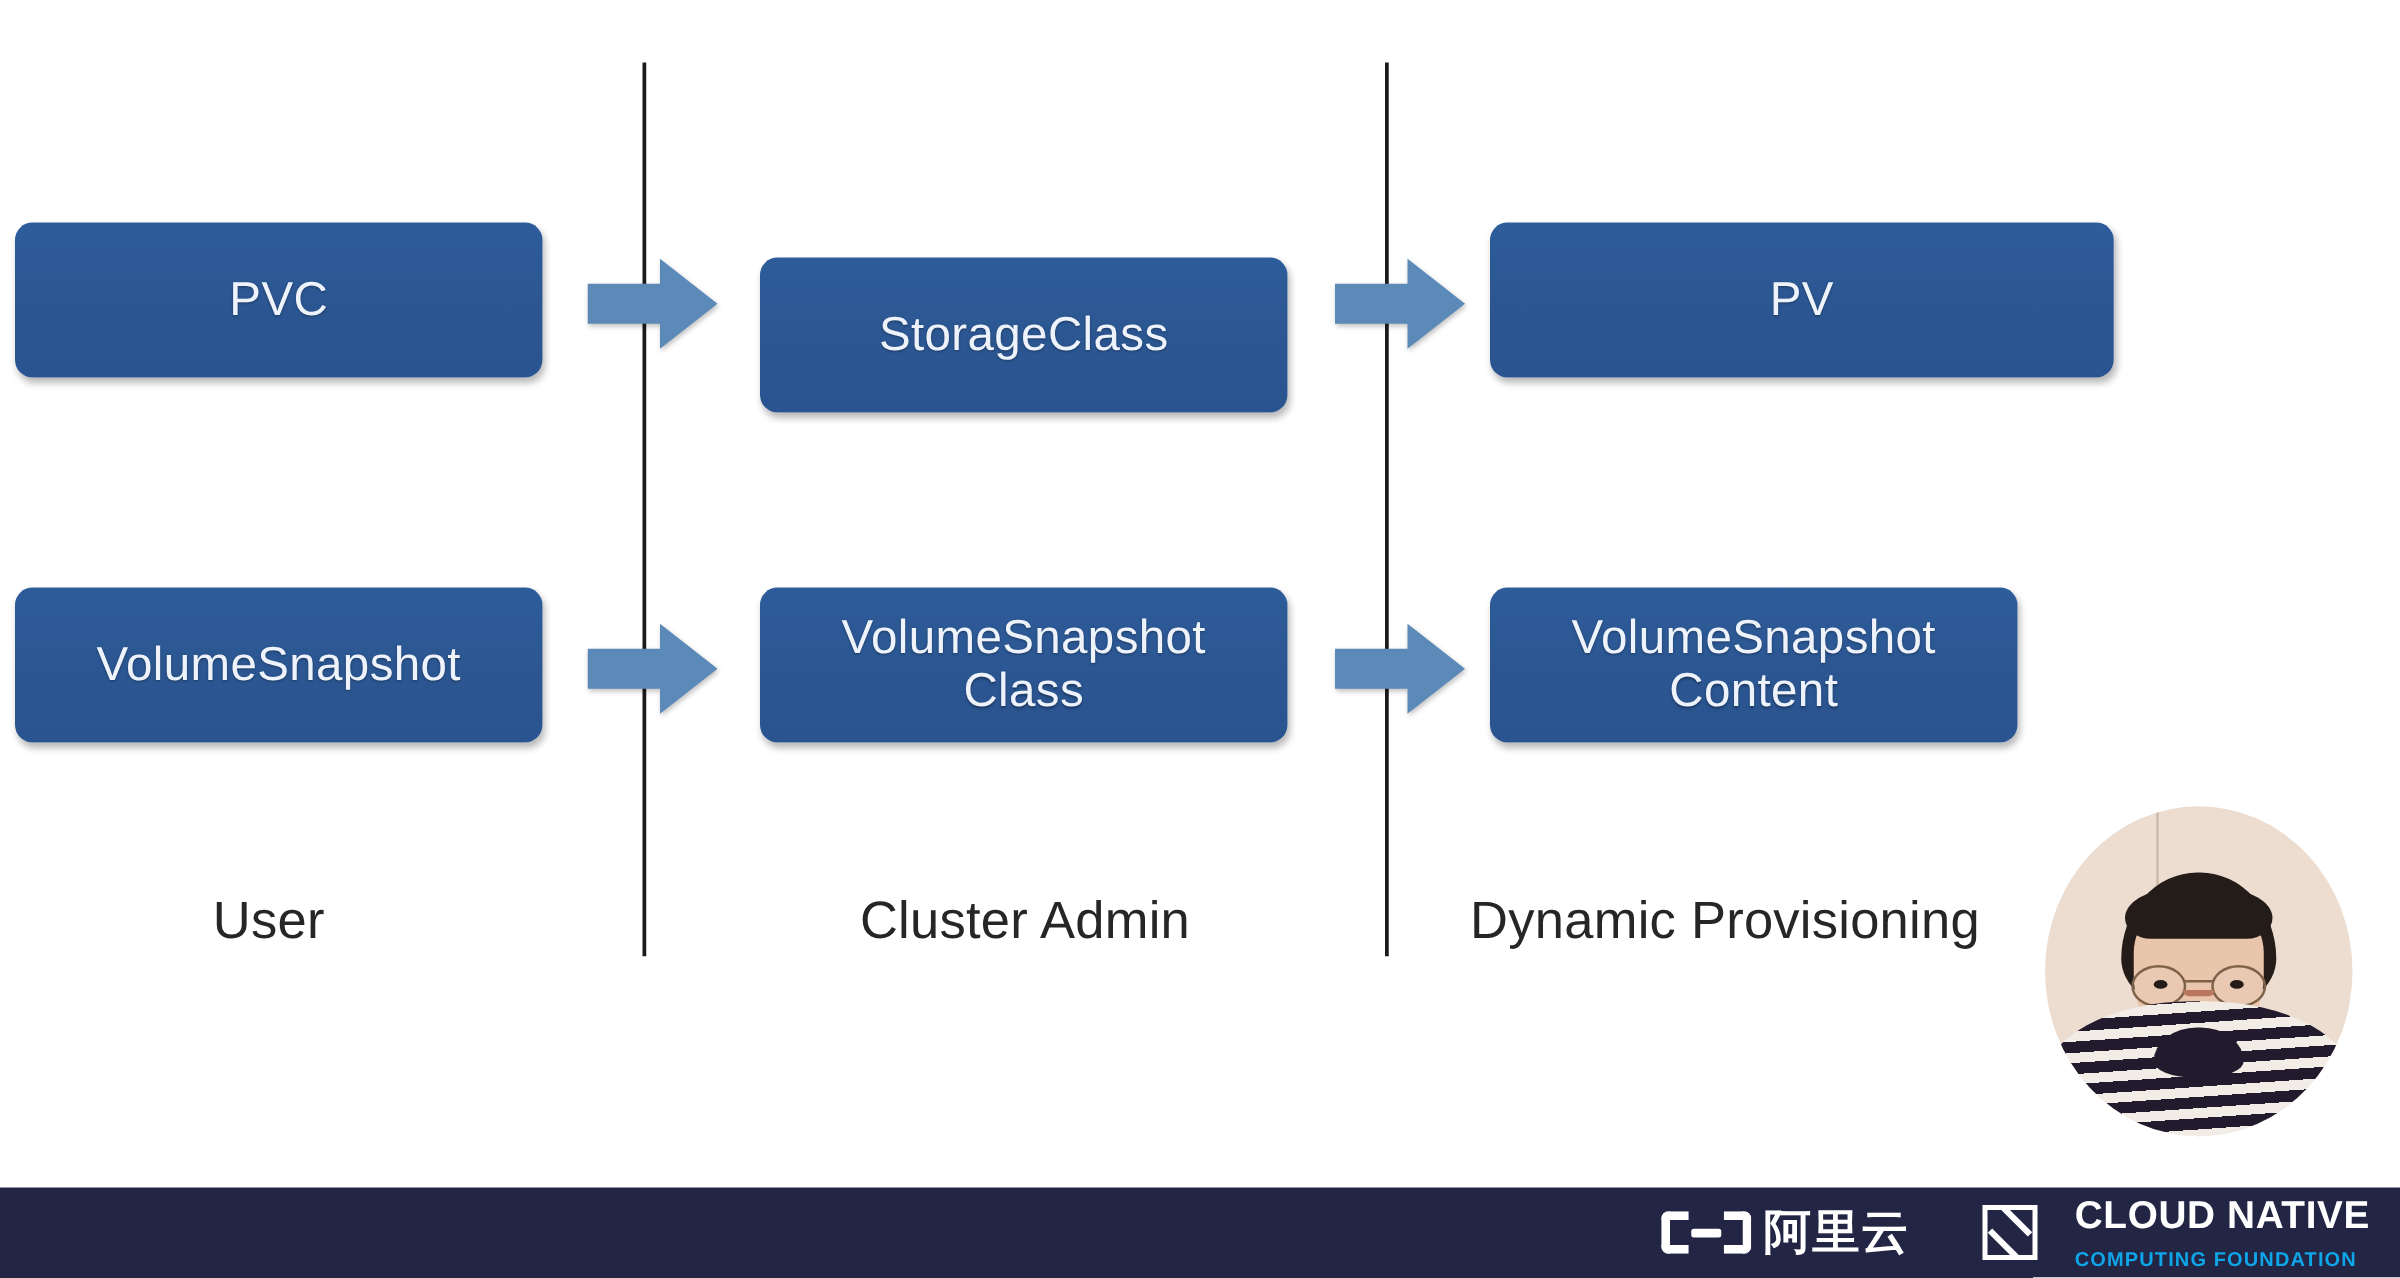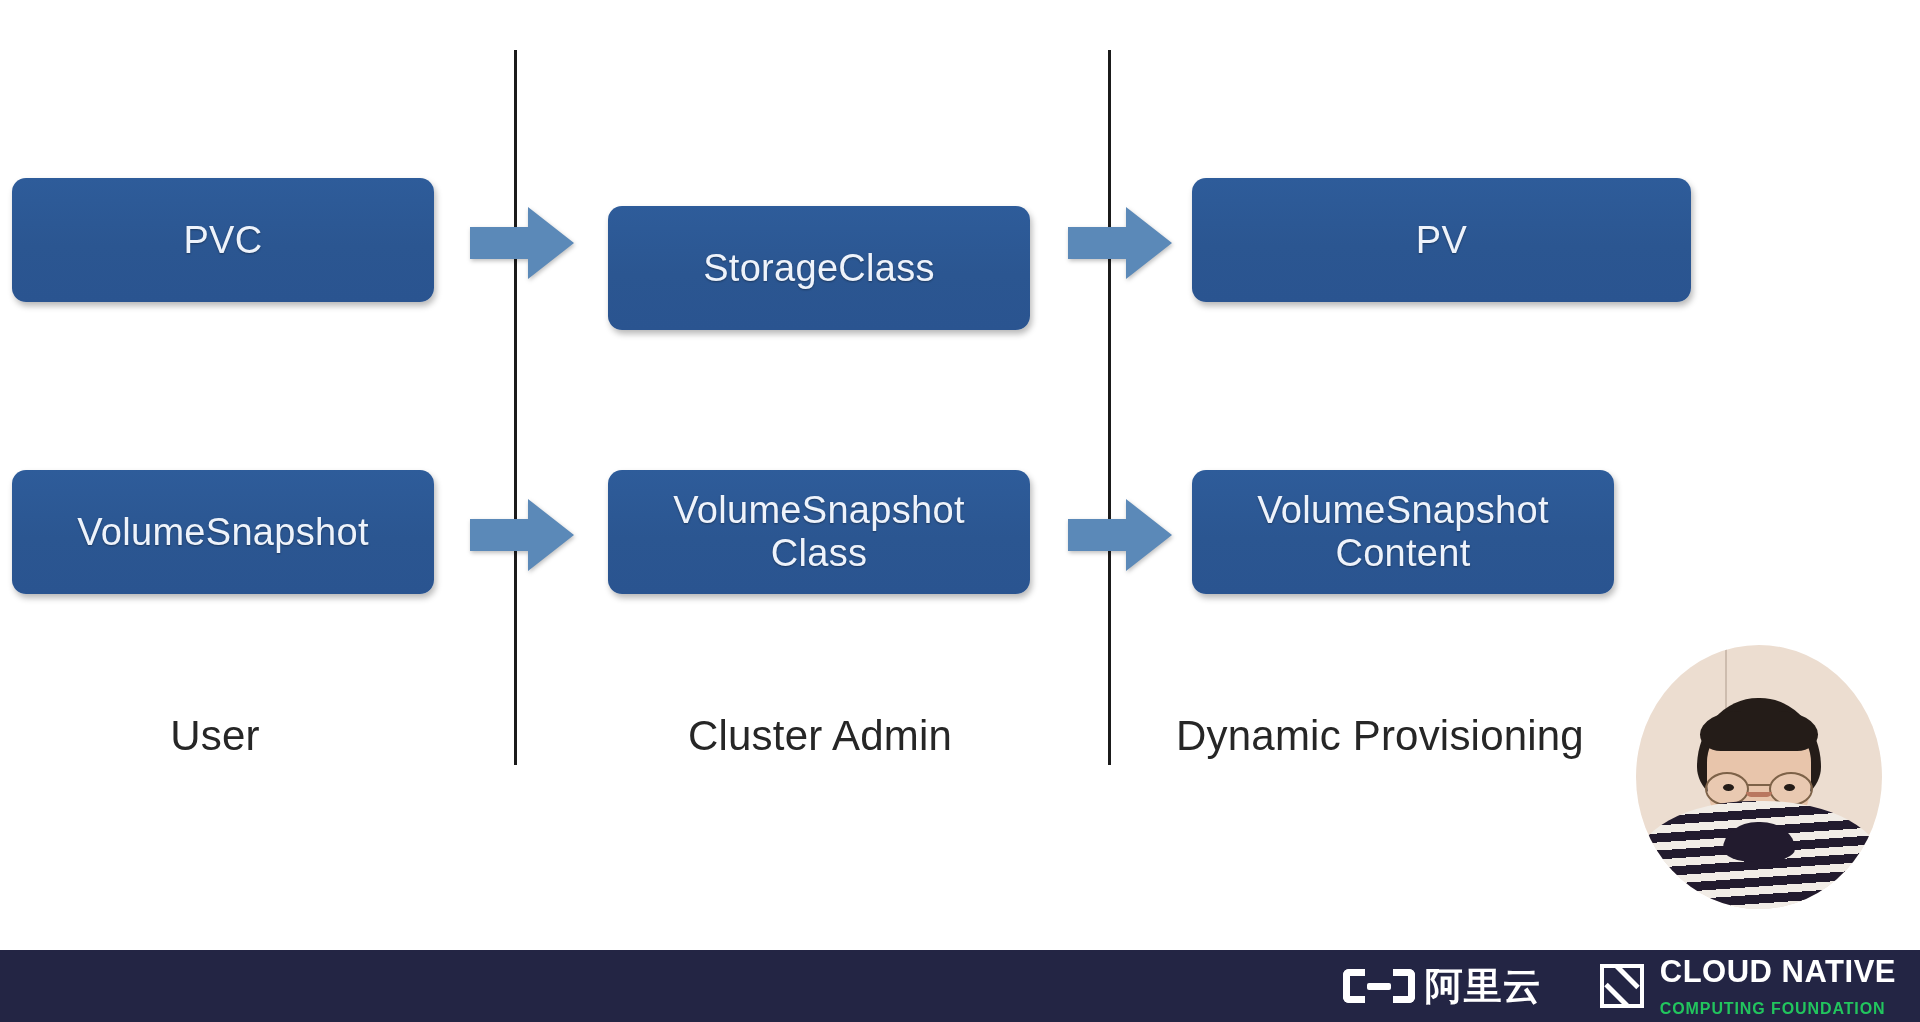"CLOUD NATIVE" #logo-cncf { gap: 16px -> 30px }
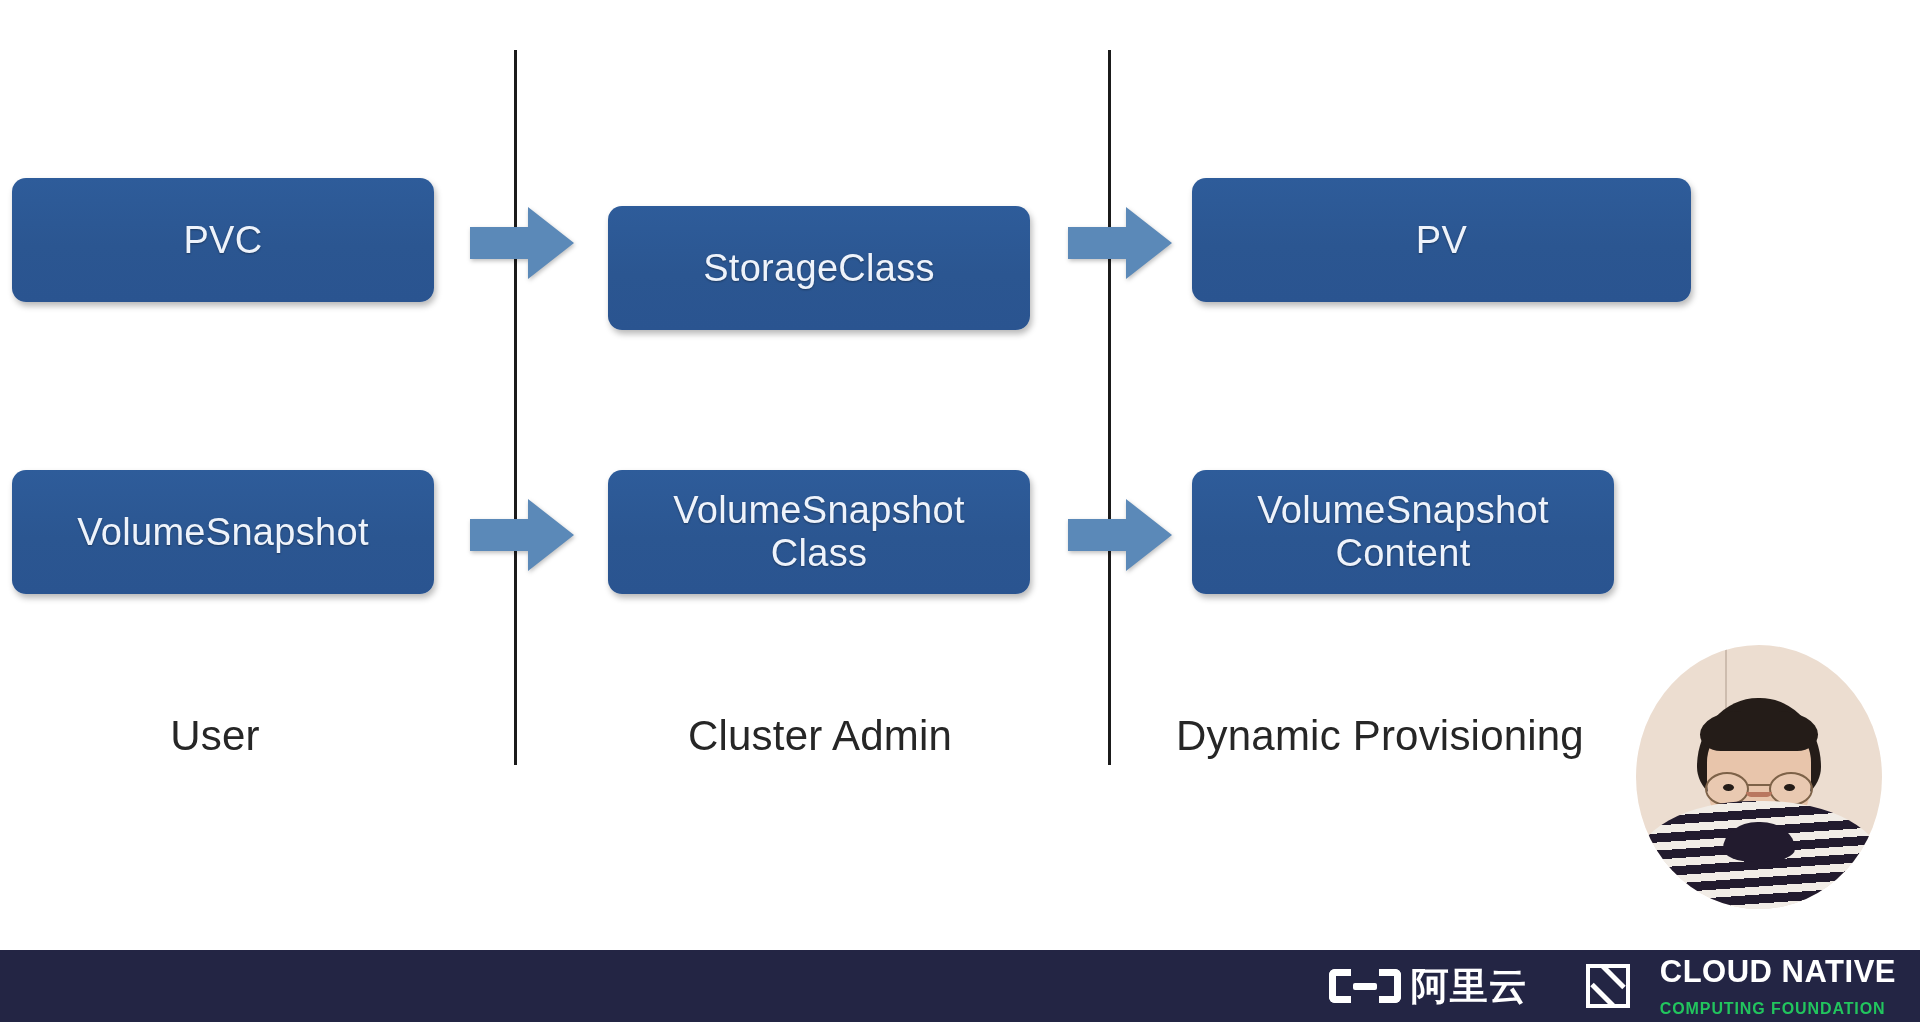"COMPUTING FOUNDATION" #logo-cncf .words .l2 { color: #22c55e -> #0ea5e9 }
